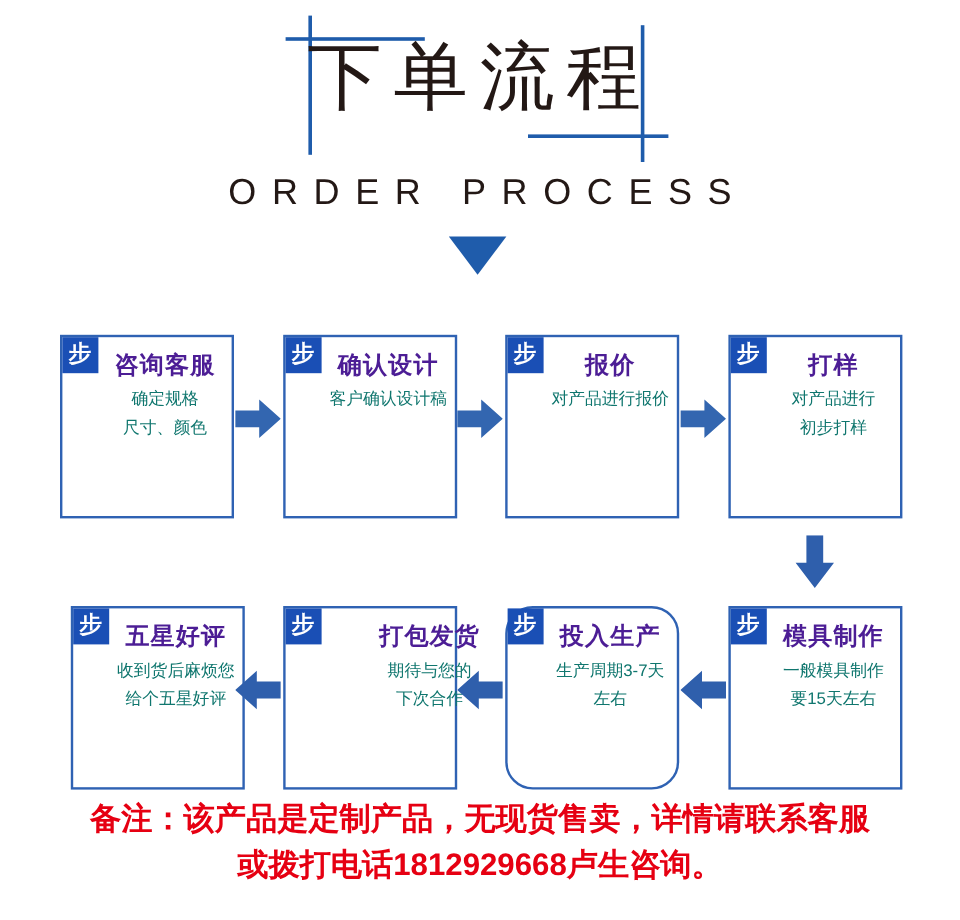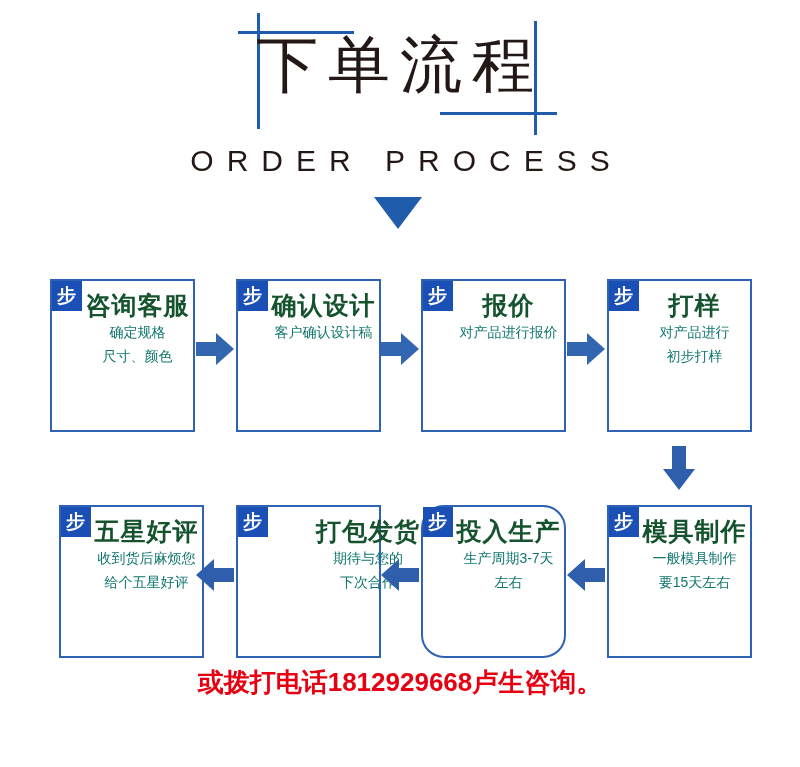"咨询客服" .step-title { color: #14532d -> #4c1d95; font-size: 25px -> 20px }
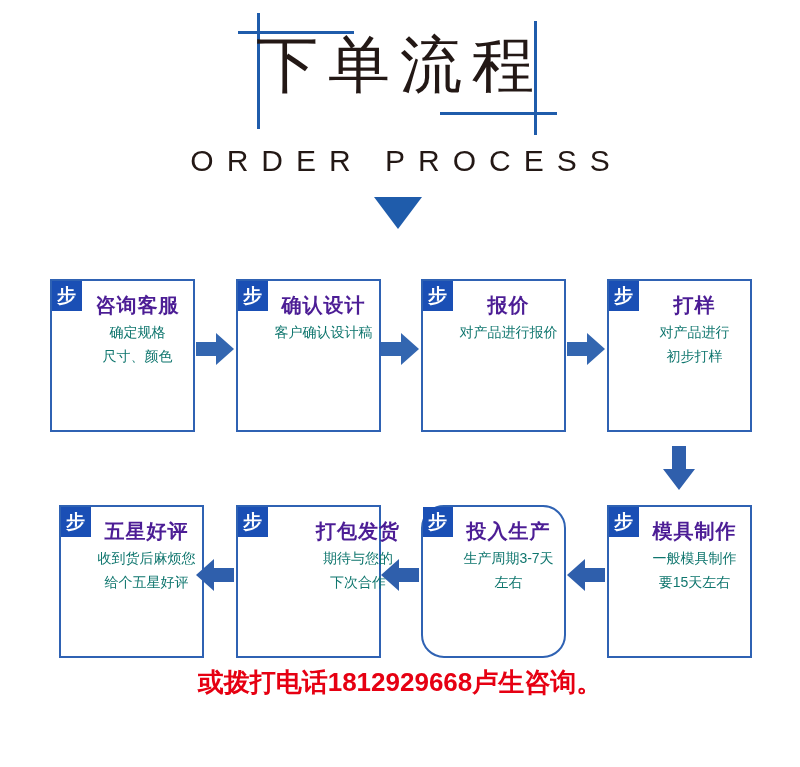"备注：该产品是定制产品，无现货售卖，详情请联系客服" span.nl { html: none -> <span>备注：该产品是定制产品，无现货售卖，详情请联系客服</span> }
